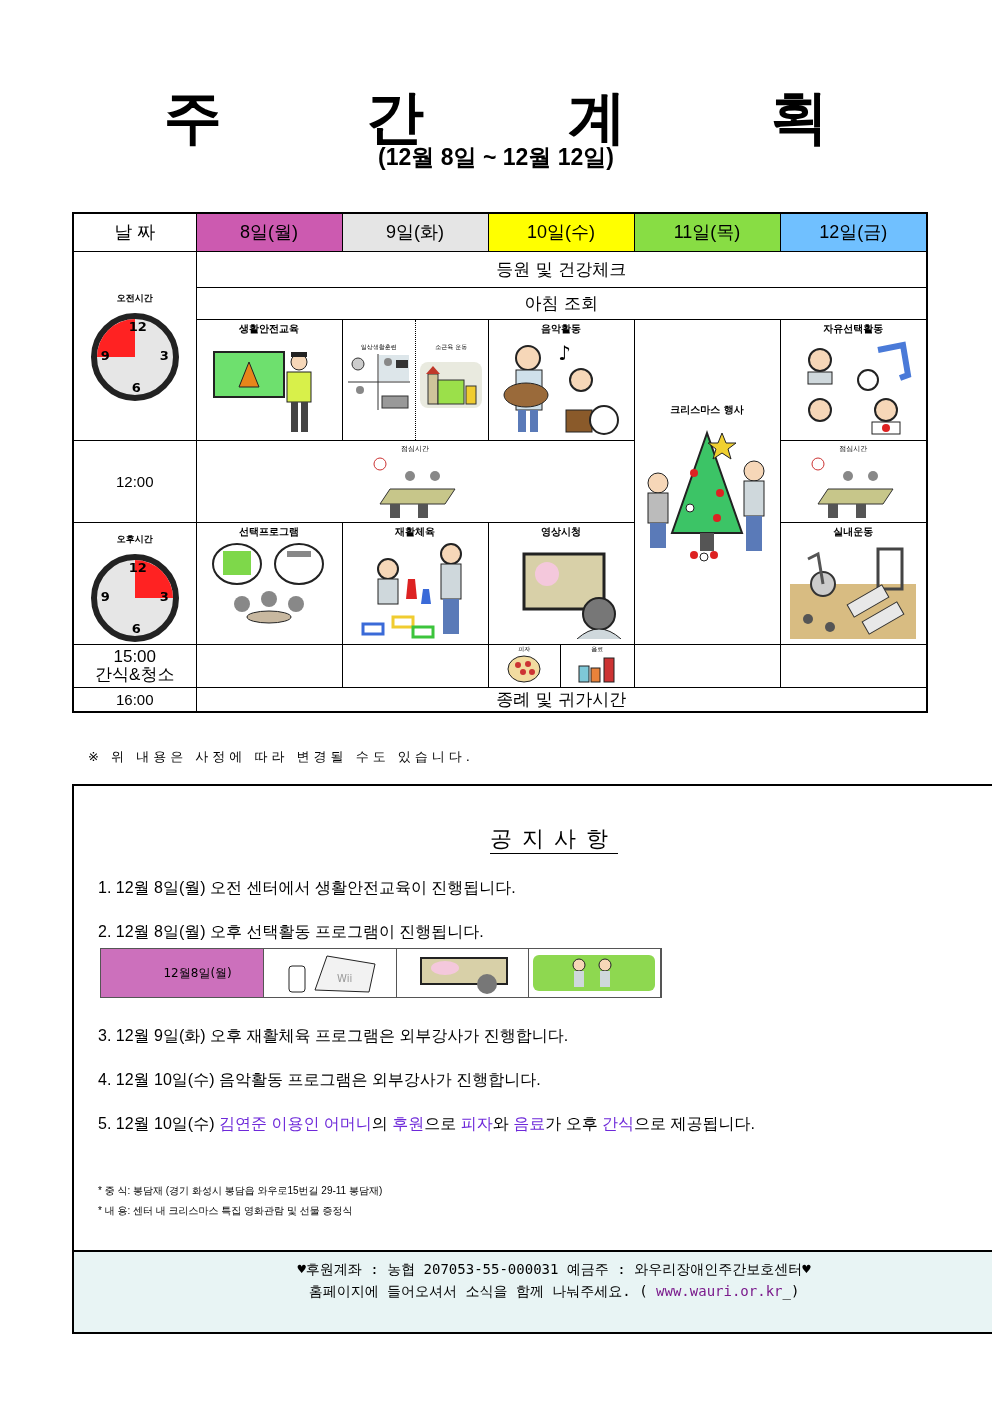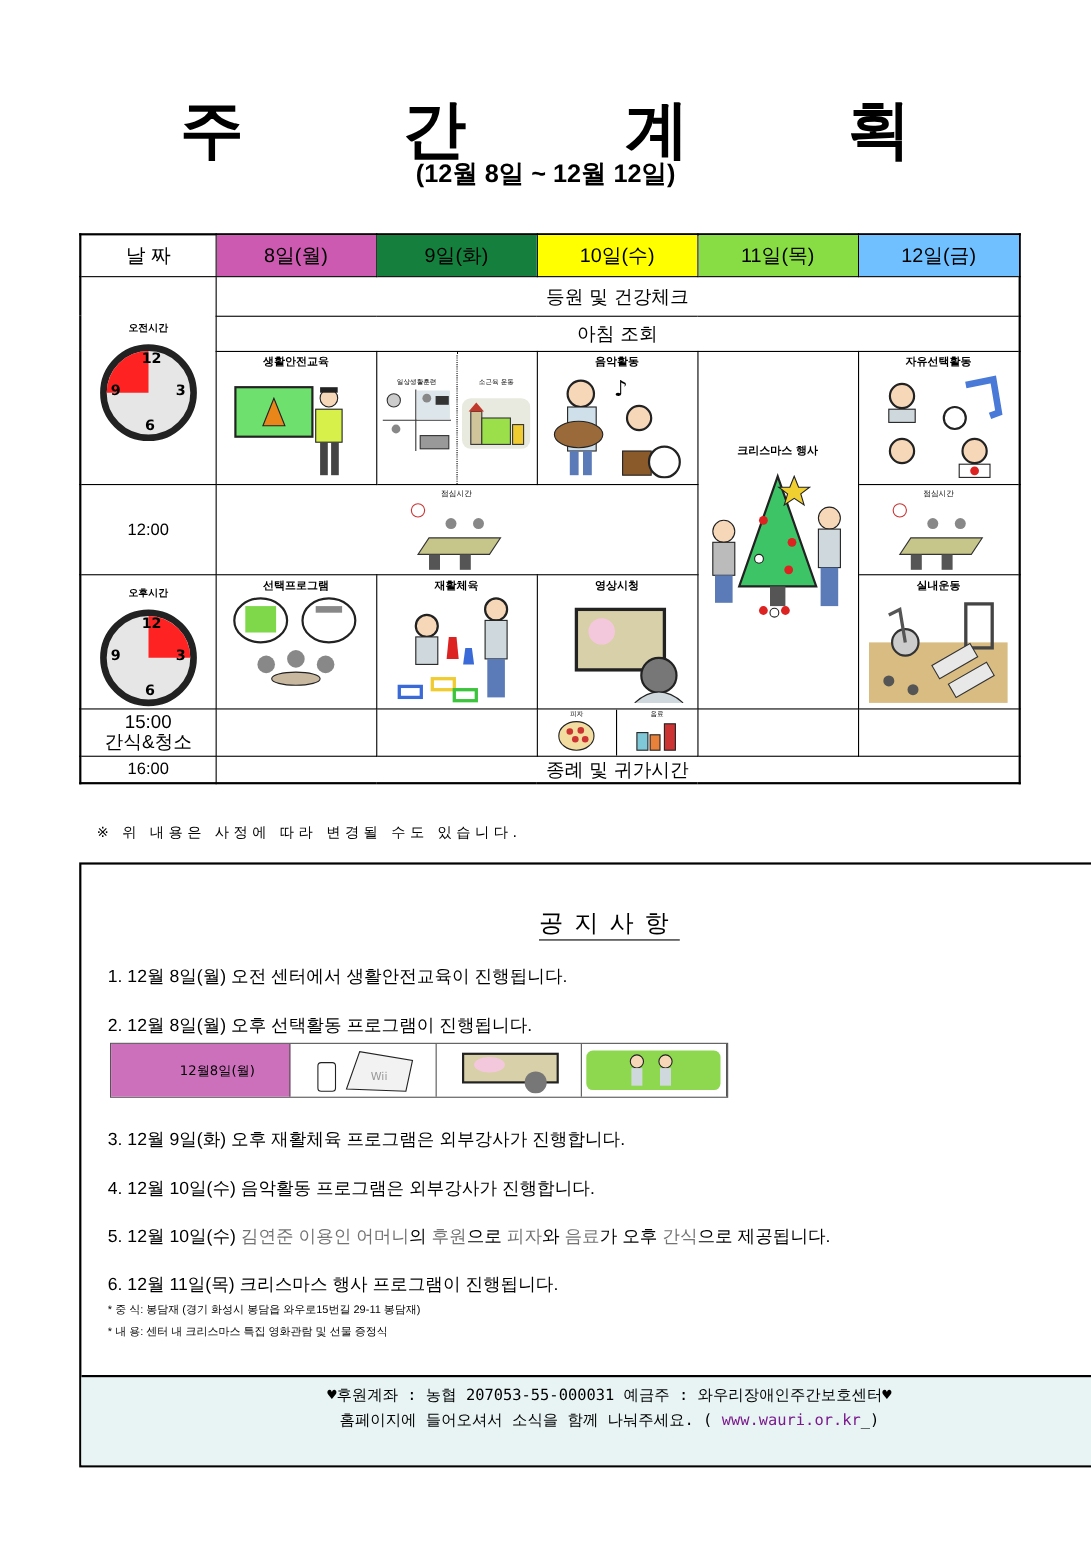"9일(화)" td.day { background: #15803d -> #e5e5e5 }
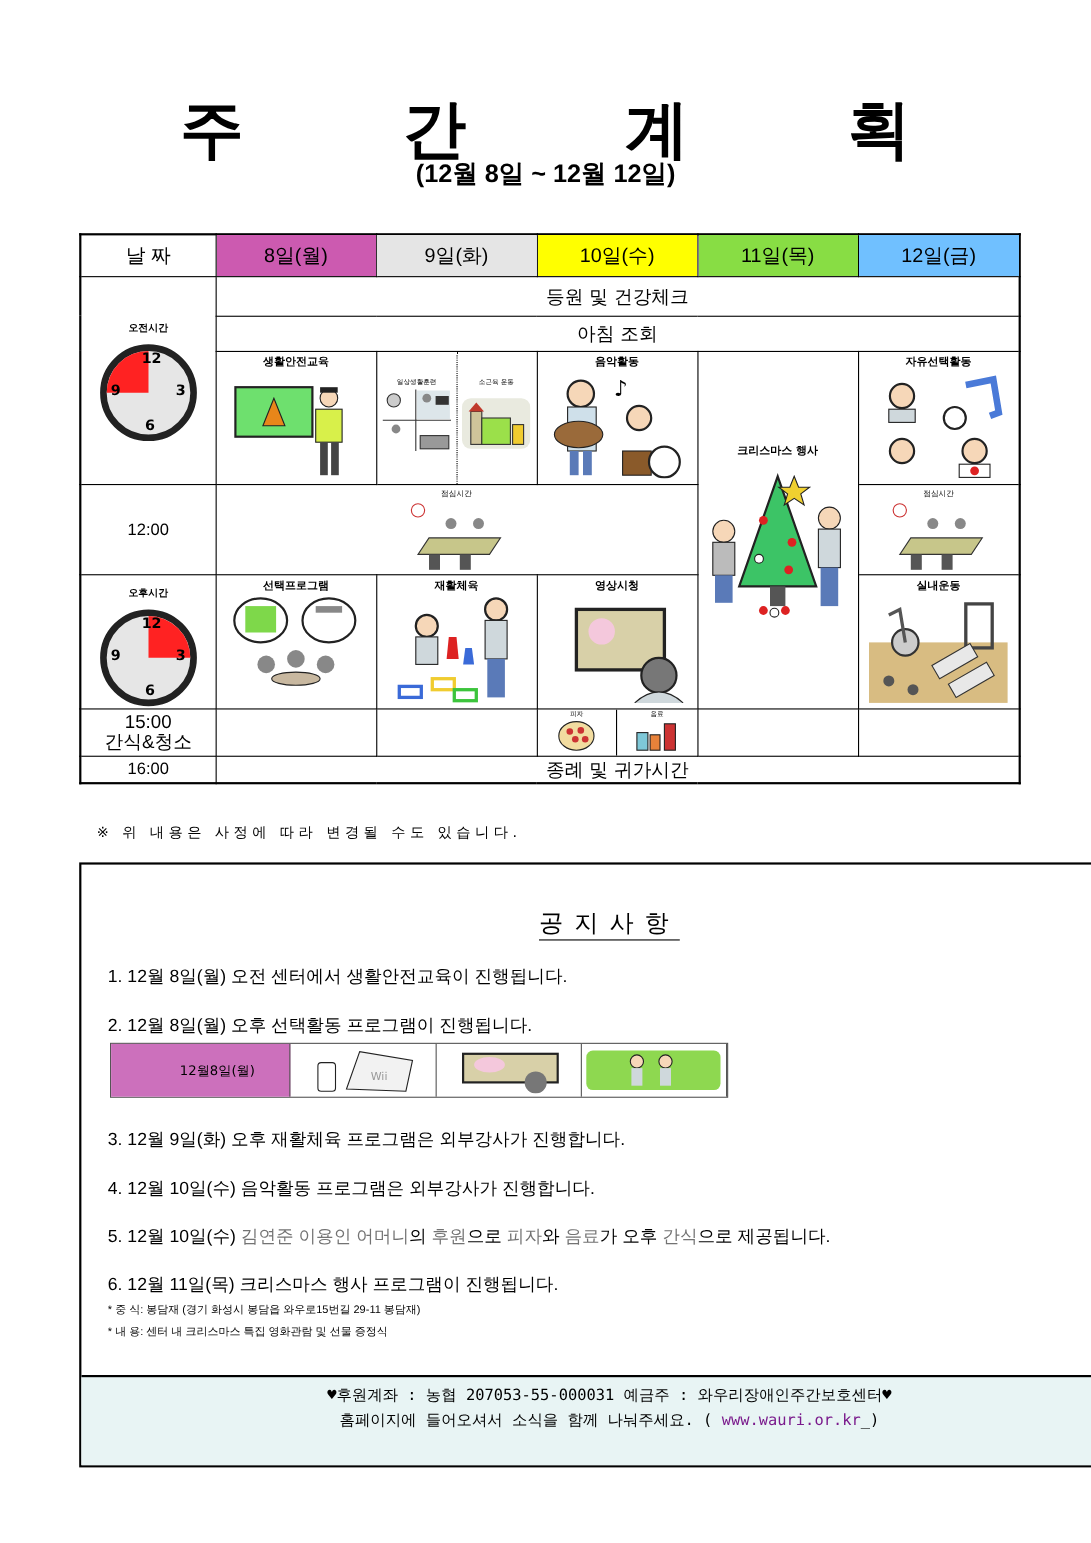"김연준 이용인 어머니" .blue { color: #737373 -> #6d28d9 }
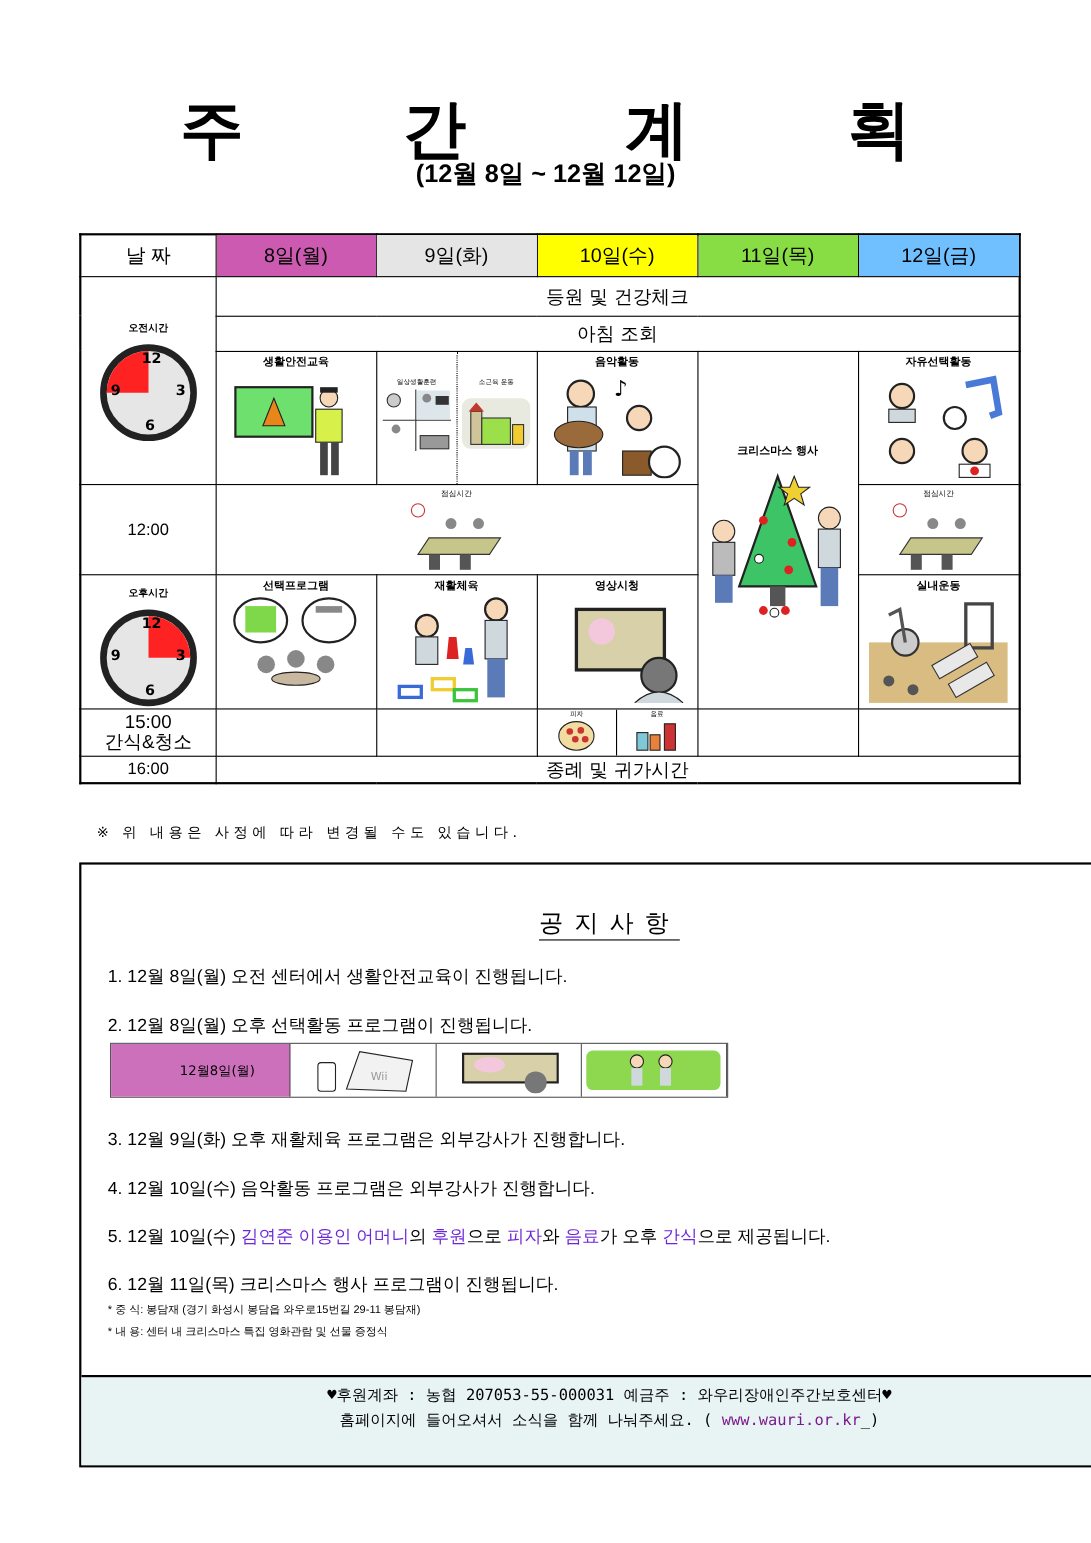"6. 12월 11일(목) 크리스마스 행사" div.item { html: <div>6. 12월 11일(목) 크리스마스 행사 프로그램이 진행됩니다.</div> -> none }
